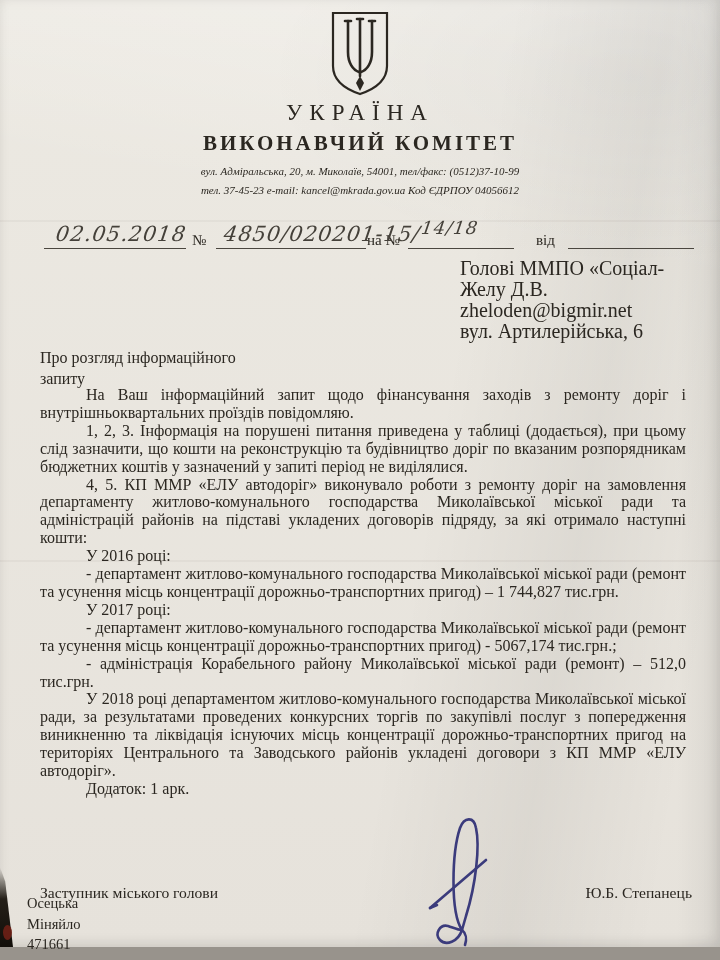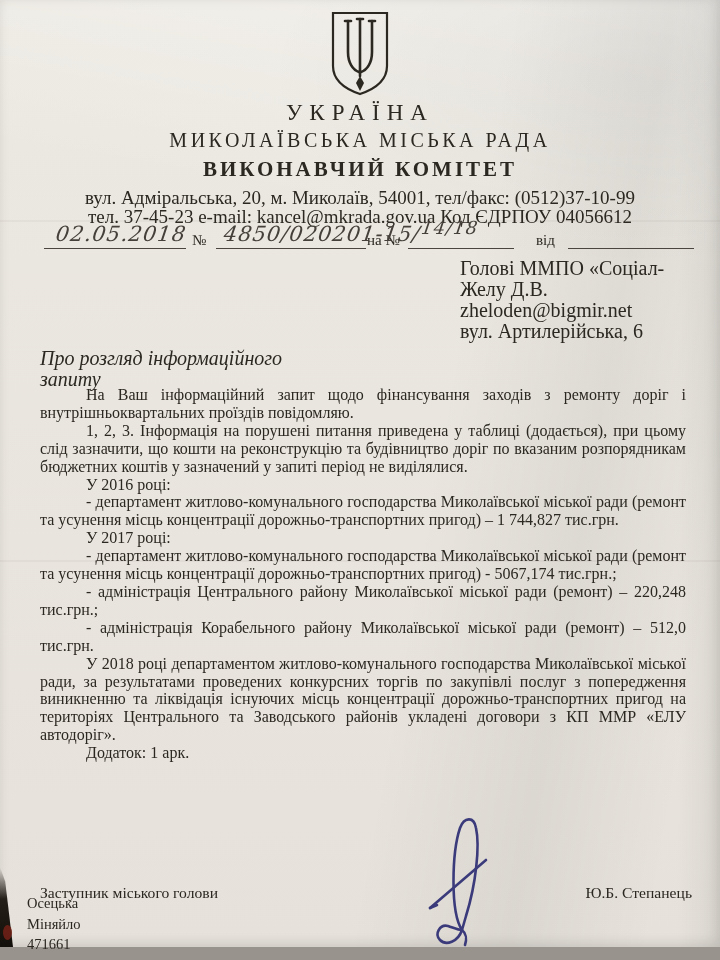"МИКОЛАЇВСЬКА МІСЬКА РАДА" div.org { html: <div>МИКОЛАЇВСЬКА МІСЬКА РАДА</div> -> none }
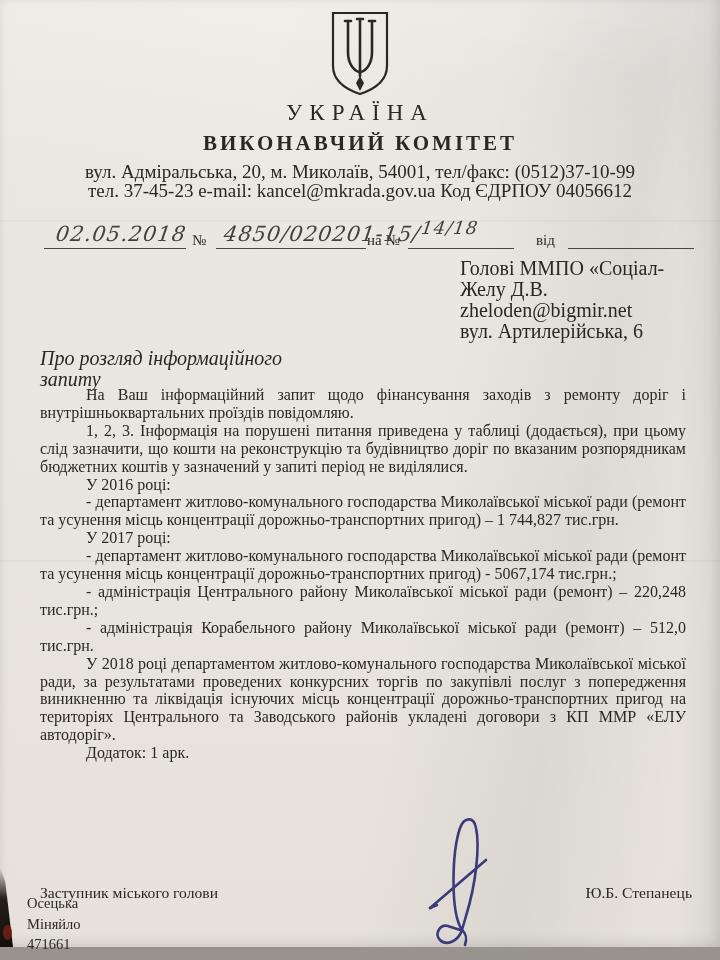"вул. Адміральська, 20, м. Миколаїв," .addr { font-size: 19px -> 11px; font-style: none -> italic }
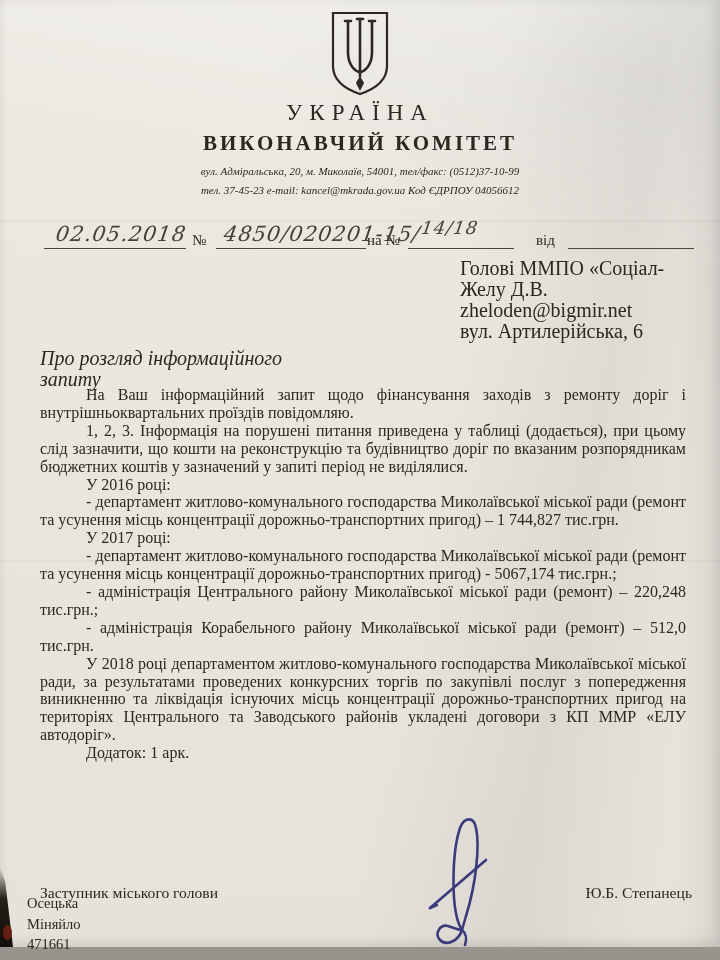"Про розгляд інформаційного" .subject { font-size: 20px -> 16px; font-style: italic -> none }
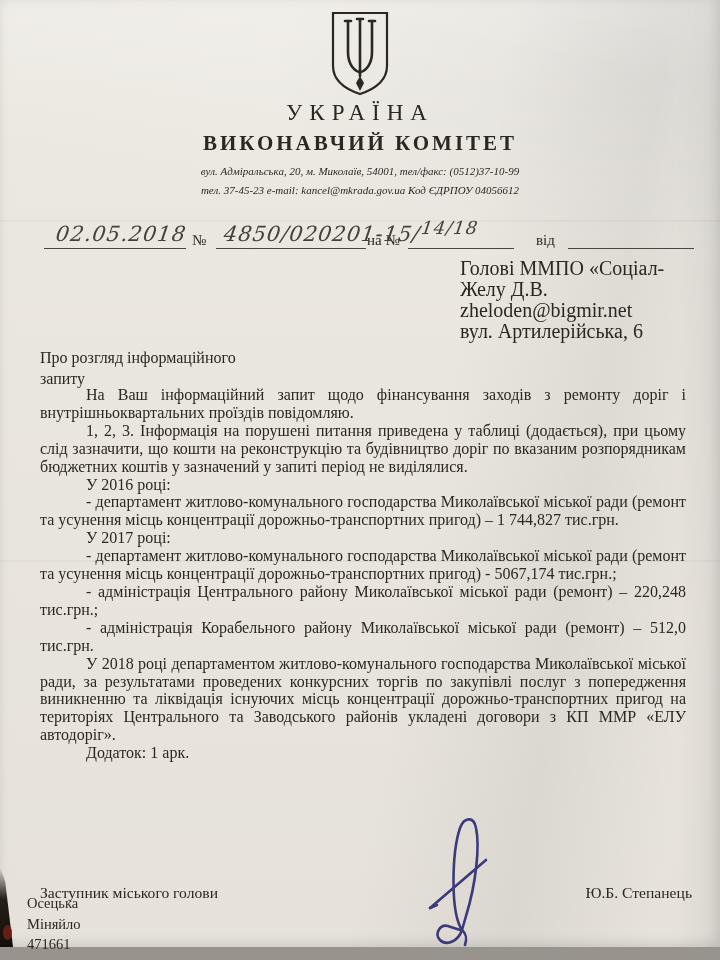"4, 5. КП ММР «ЕЛУ" p { html: none -> <p>4, 5. КП ММР «ЕЛУ автодоріг» виконувало роботи з ремонту доріг на замовлення департаменту житлово-комунального господарства Миколаївської міської ради та адміністрацій районів на підставі укладених договорів підряду, за які отримало наступні кошти:</p> }
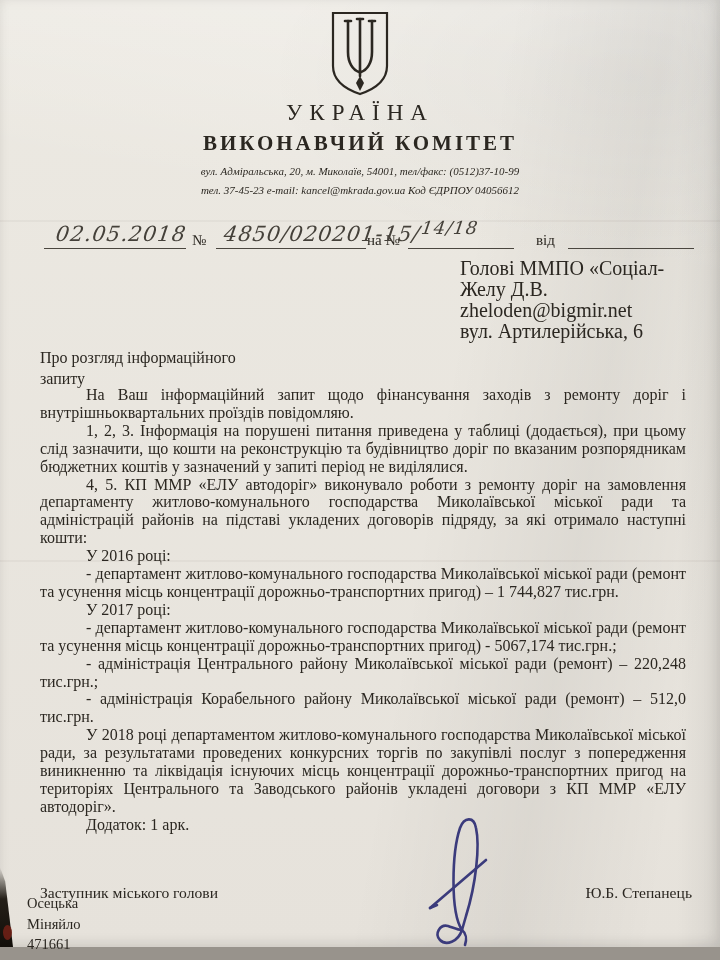"- адміністрація Центрального району" p { html: <p>- адміністрація Центрального району Миколаївської міської ради (ремонт) – 220,248 тис.грн.;</p> -> none }
